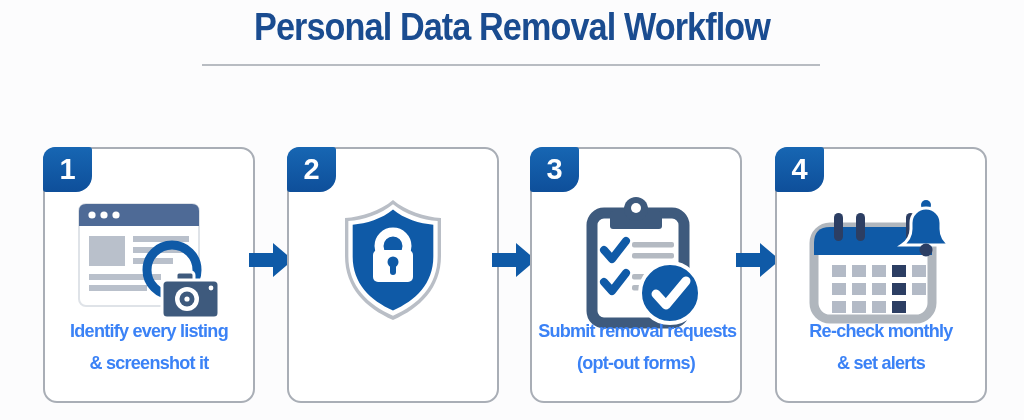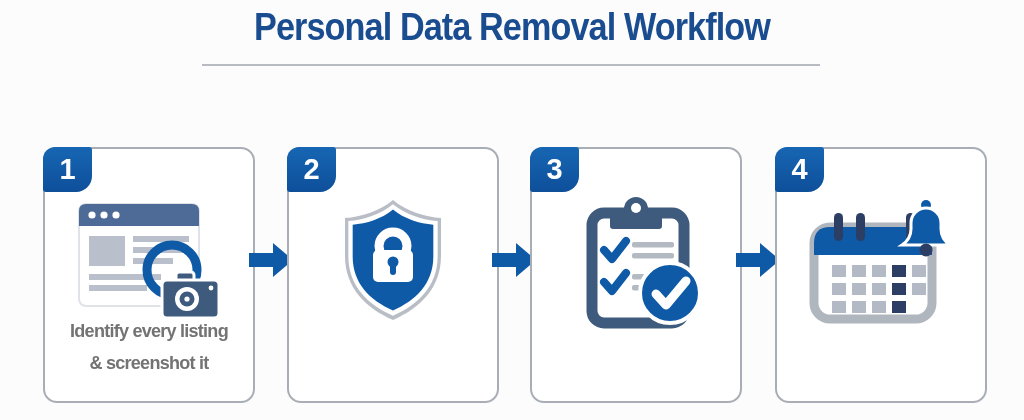"Identify every listing" .label { color: #737373 -> #3b82f6 }
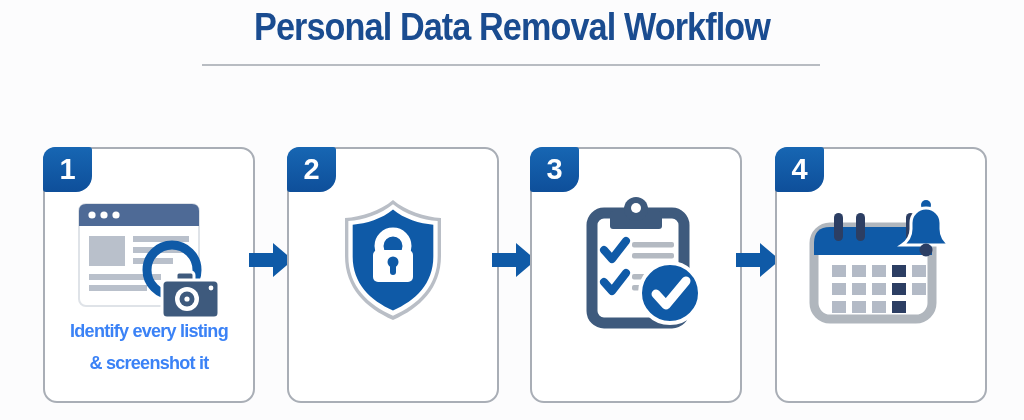"Submit removal requests" div.label { html: none -> <div> <div>Submit removal requests</div> <div>(opt-out forms)</div> </div> }
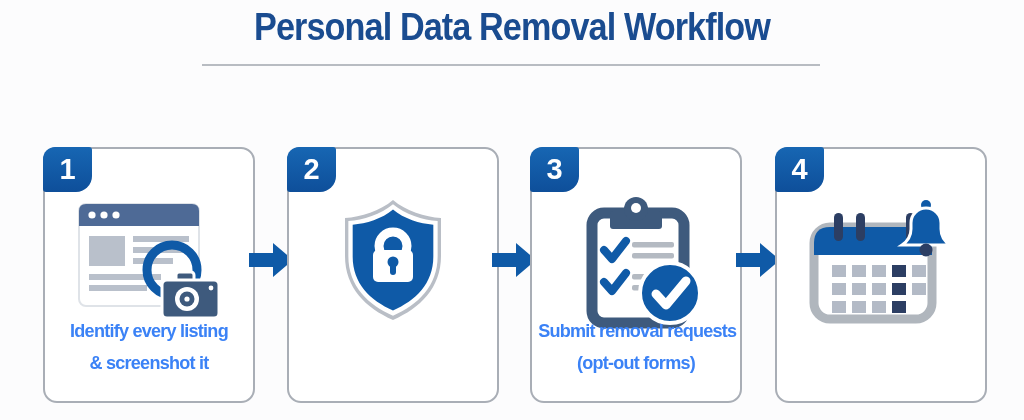"Re-check monthly" div.label { html: none -> <div> <div>Re-check monthly</div> <div>&amp; set alerts</div> </div> }
